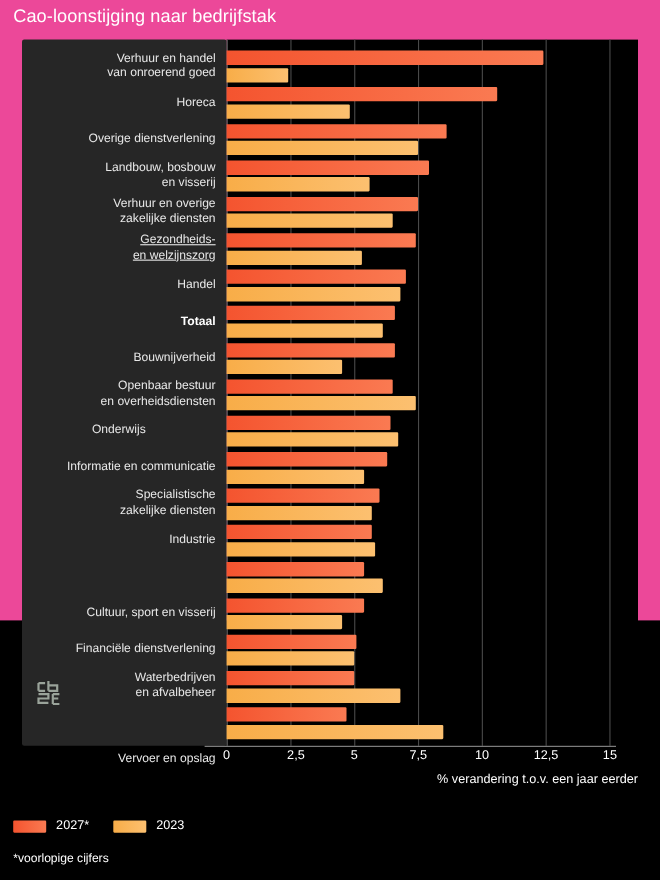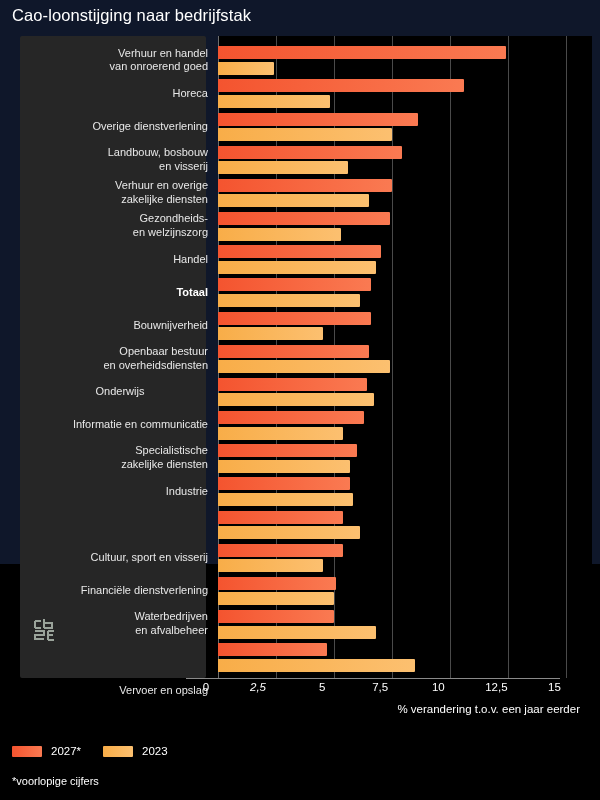"Cao-loonstijging naar bedrijfstak" #page { background: #0f172a -> #ec4899 }
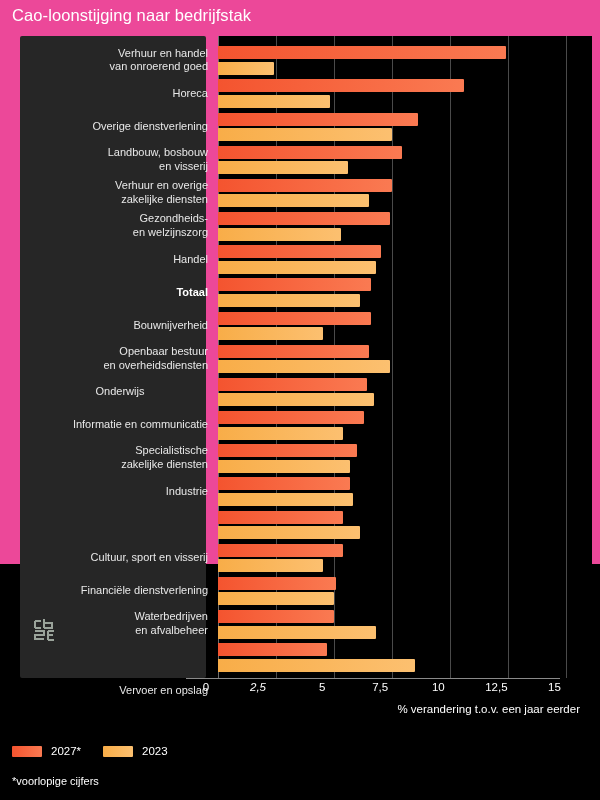"Verhuur en handel" #plot-area { margin-left: 12px -> none }
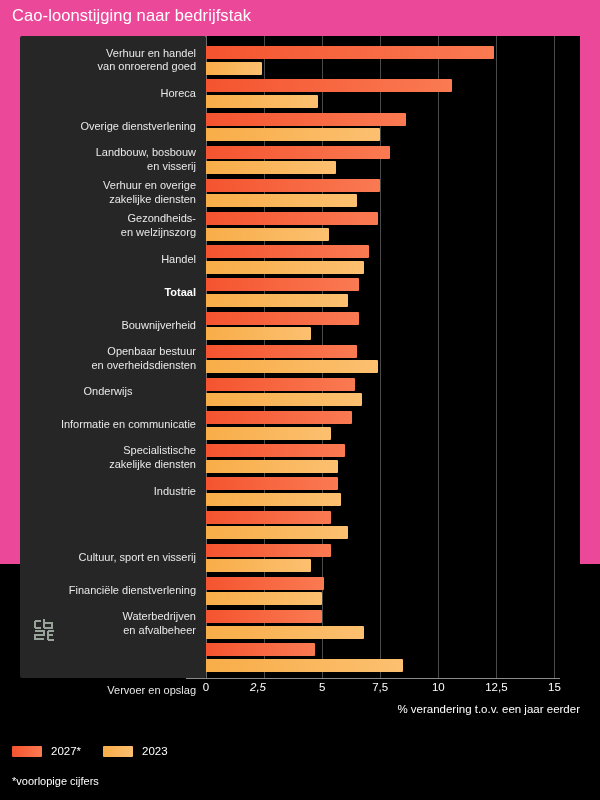"Gezondheids-" div.row-label { text-decoration: none -> underline }
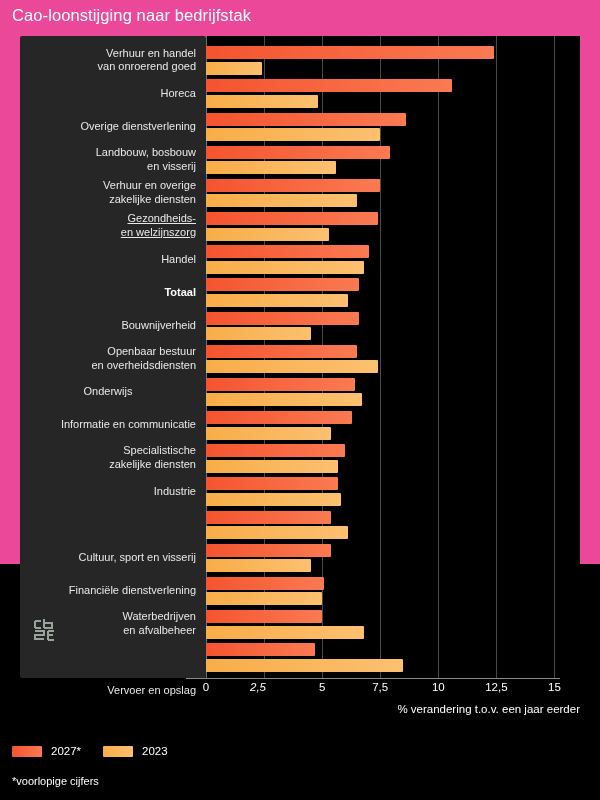"2,5" div.tick-label { font-style: italic -> none; left: 258px -> 269px }
